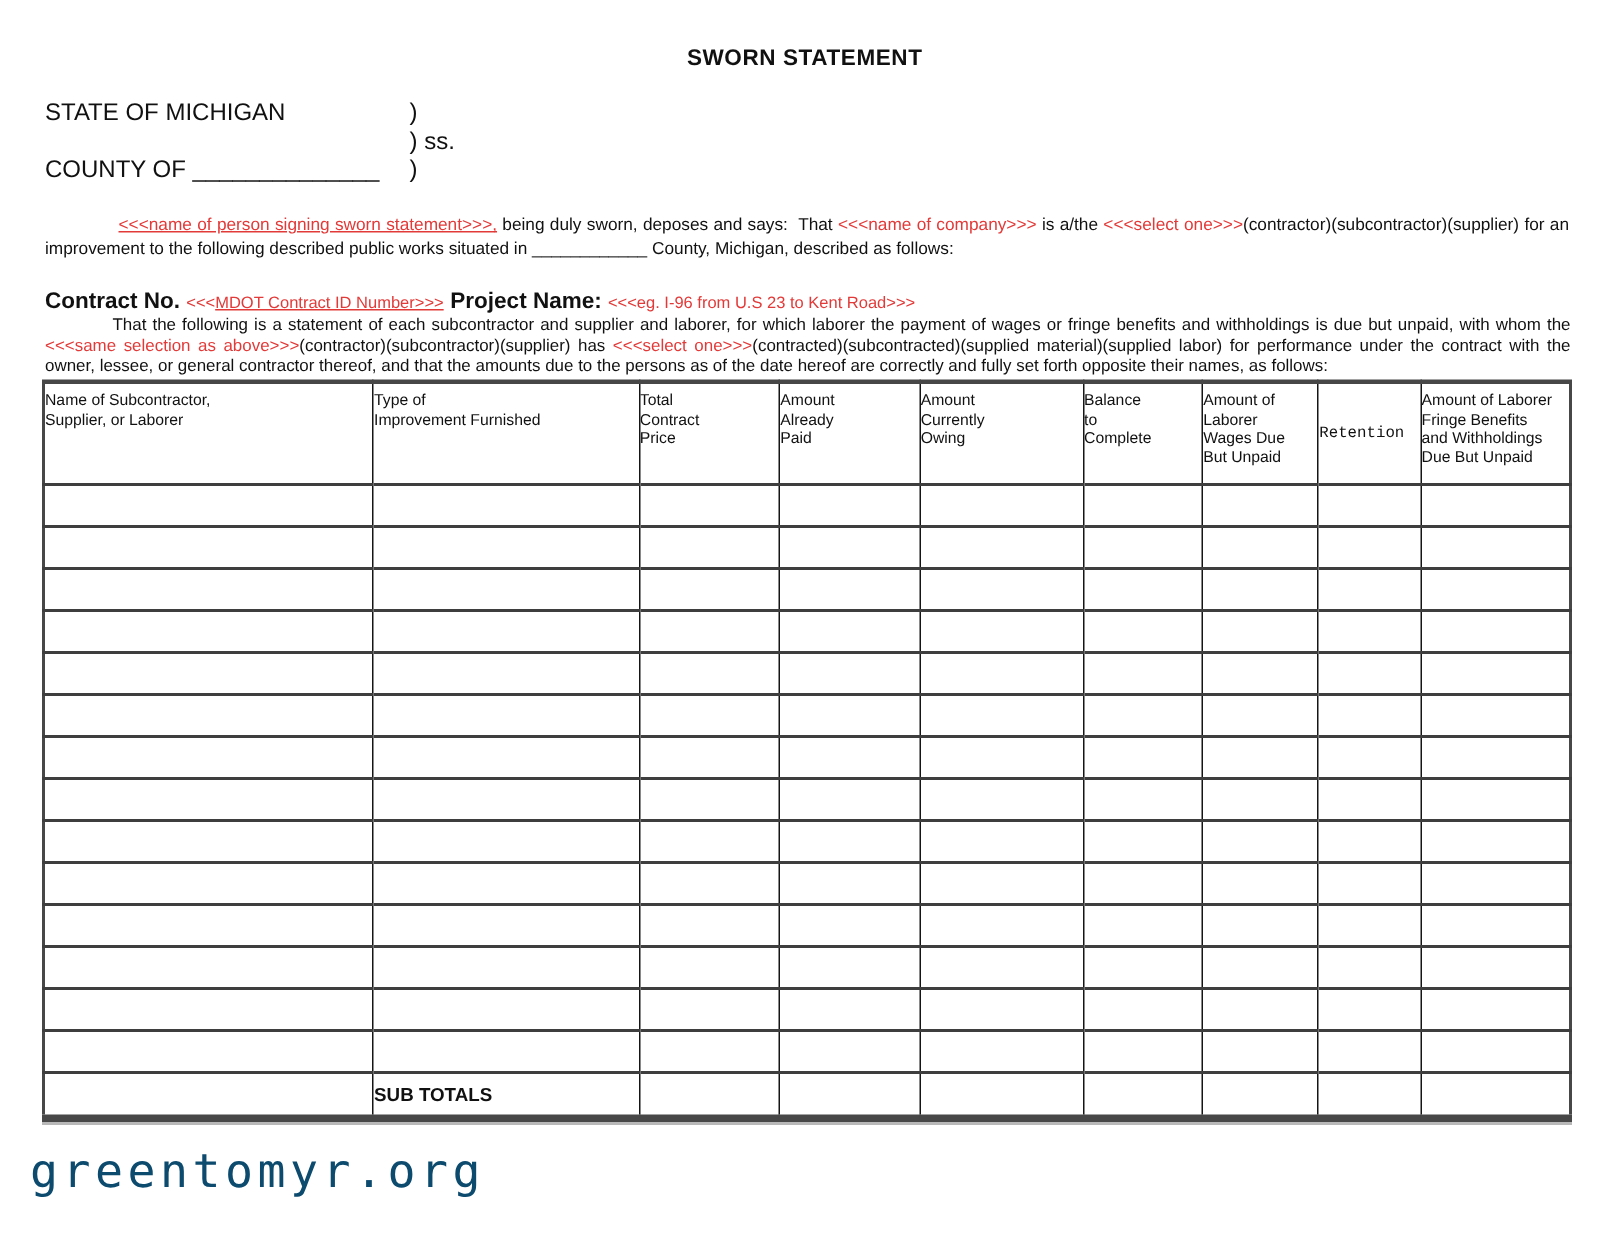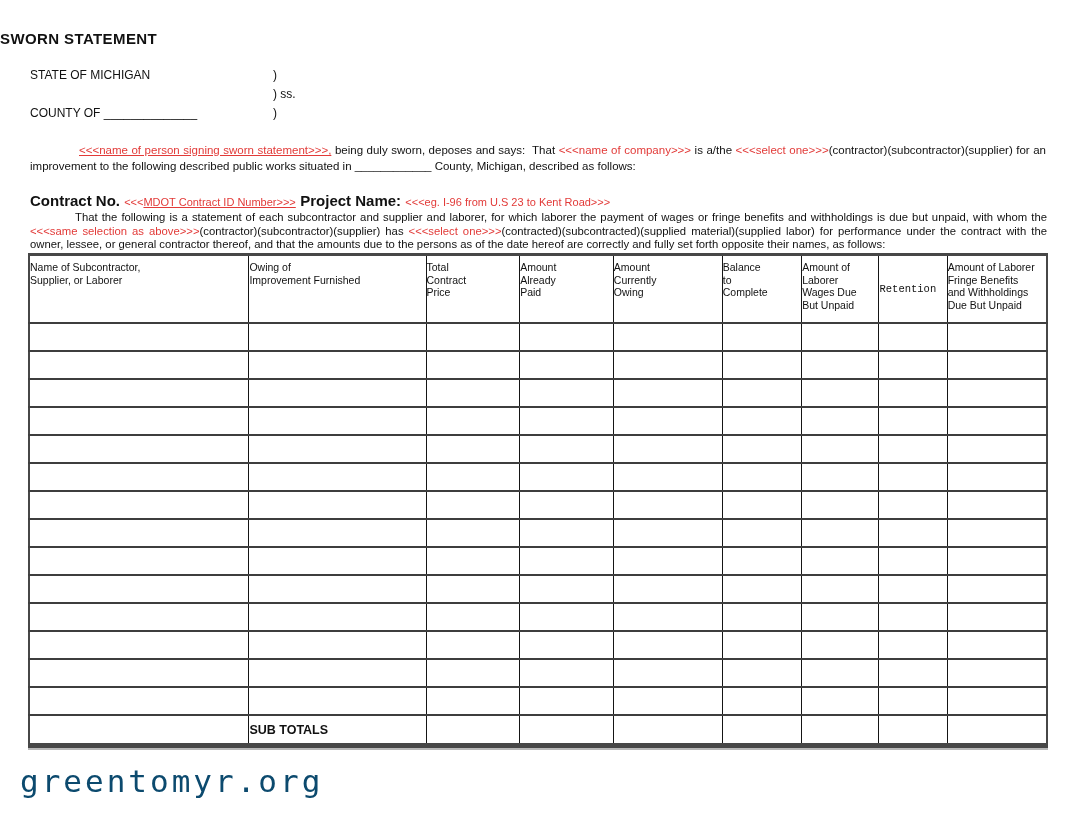"SWORN STATEMENT" .doc-title { text-align: none -> center }
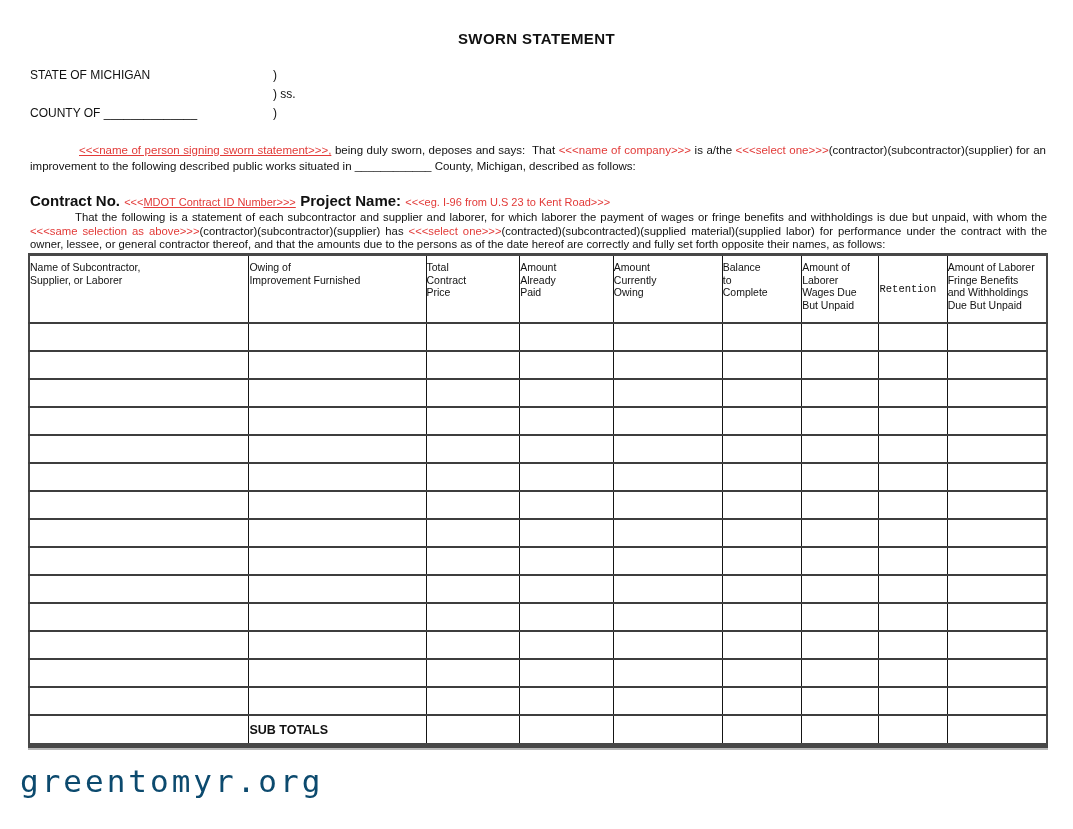"STATE OF MICHIGAN" .jurat { font-size: 12px -> 16px }
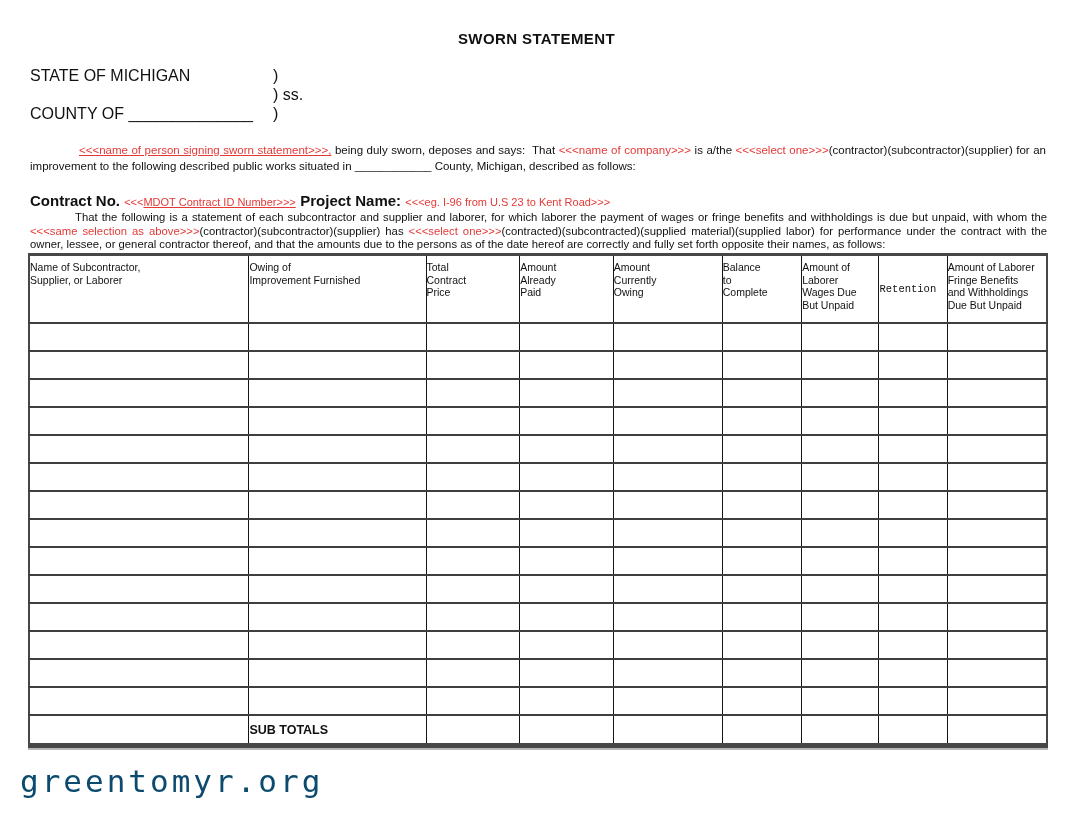"Owing of" th { text: Owing -> Type }
